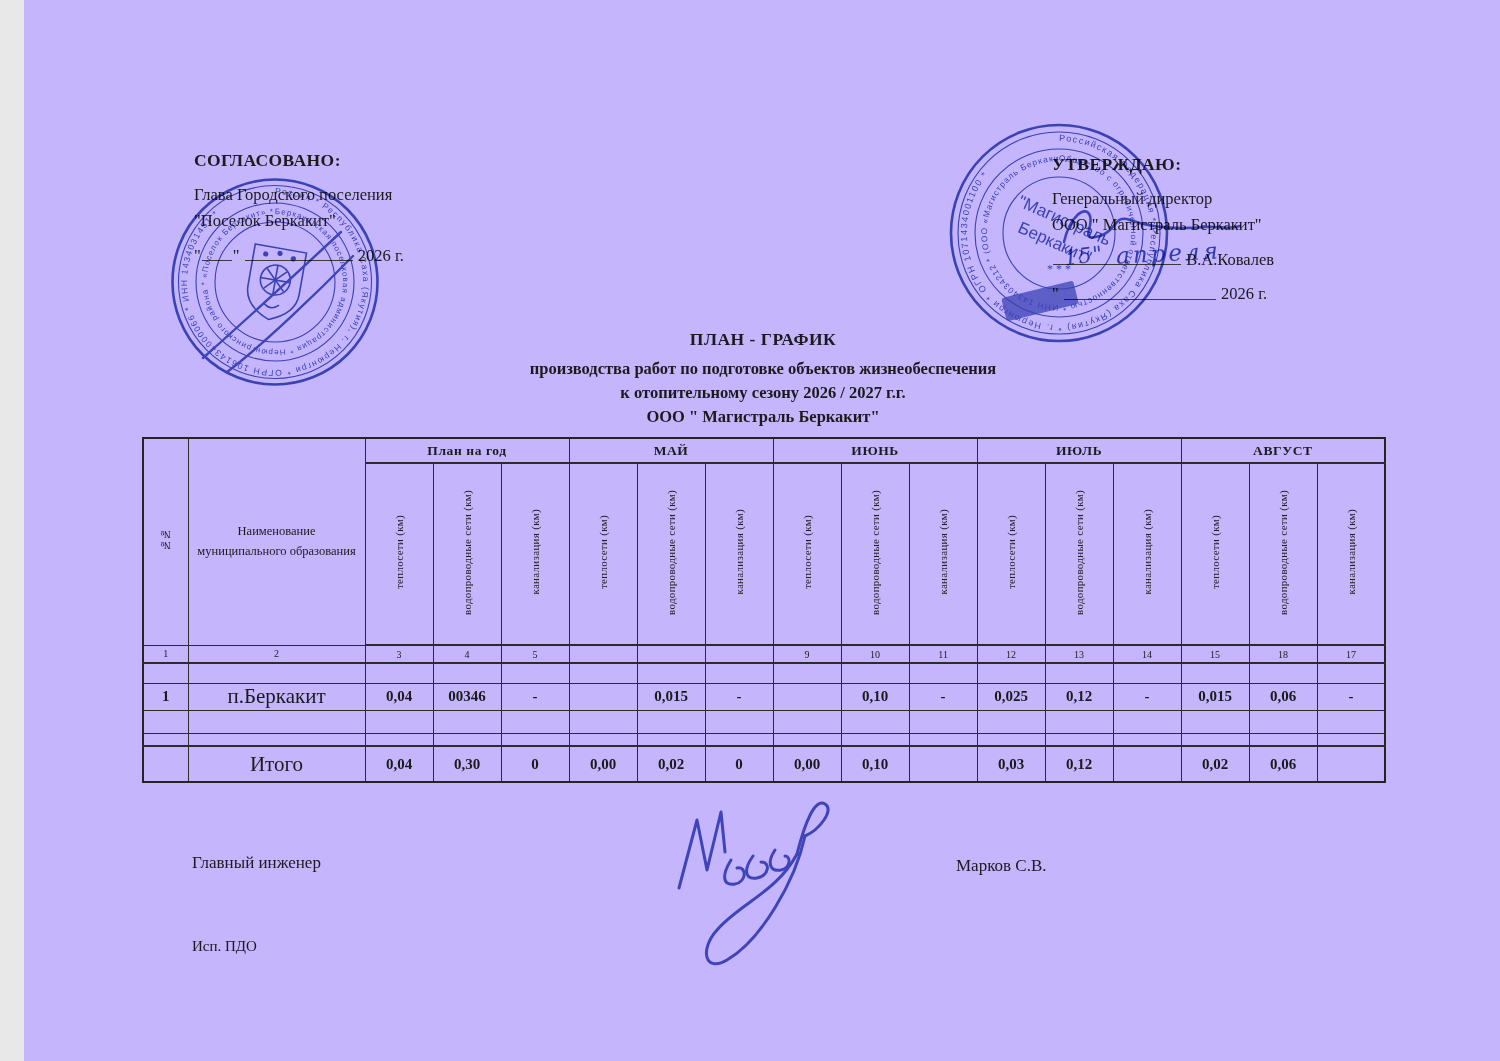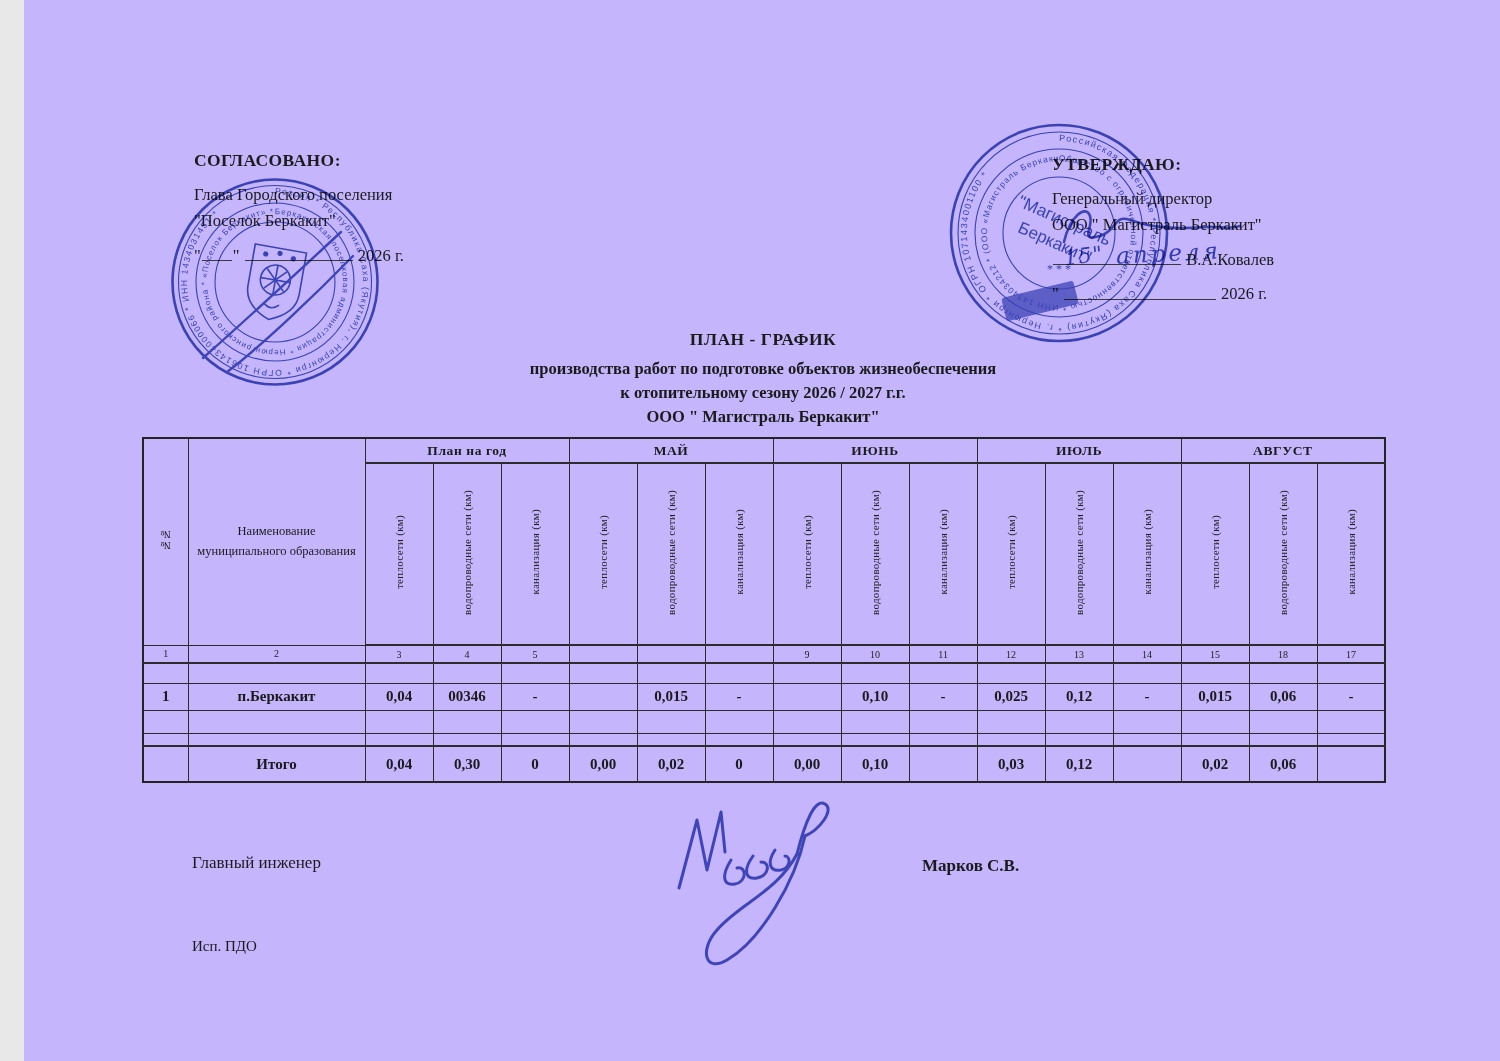"п.Беркакит" .rowname { font-size: 15px -> 21px; font-weight: bold -> normal }
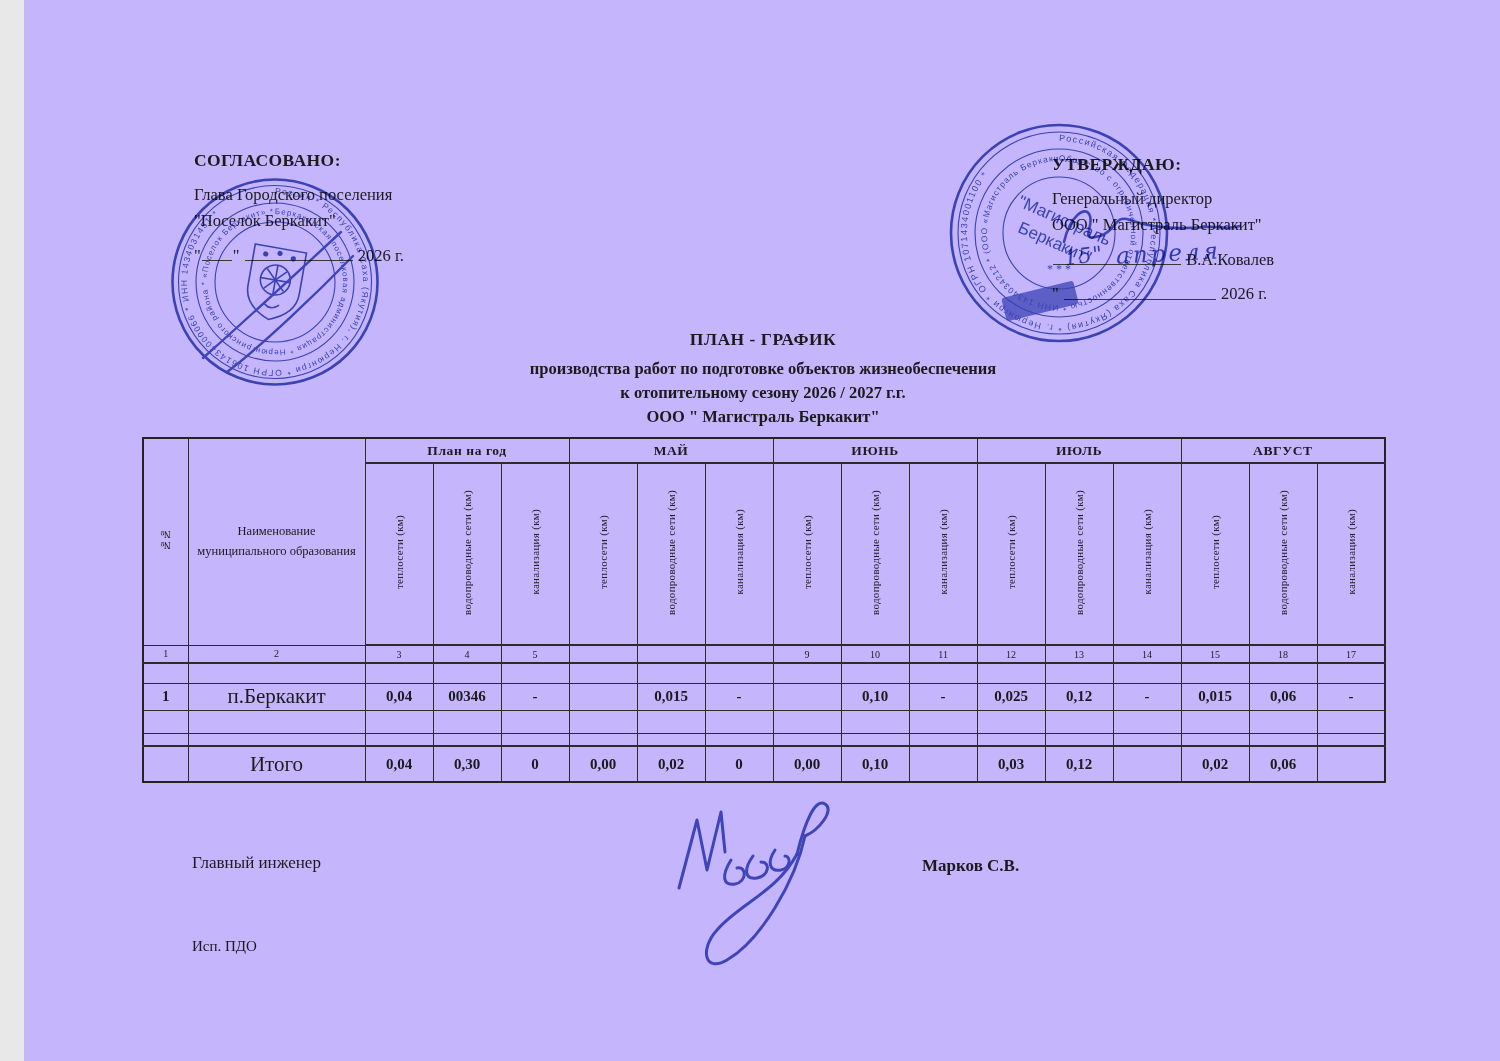"Марков С.В." .f-name { font-weight: bold -> none; left: 898px -> 932px }
